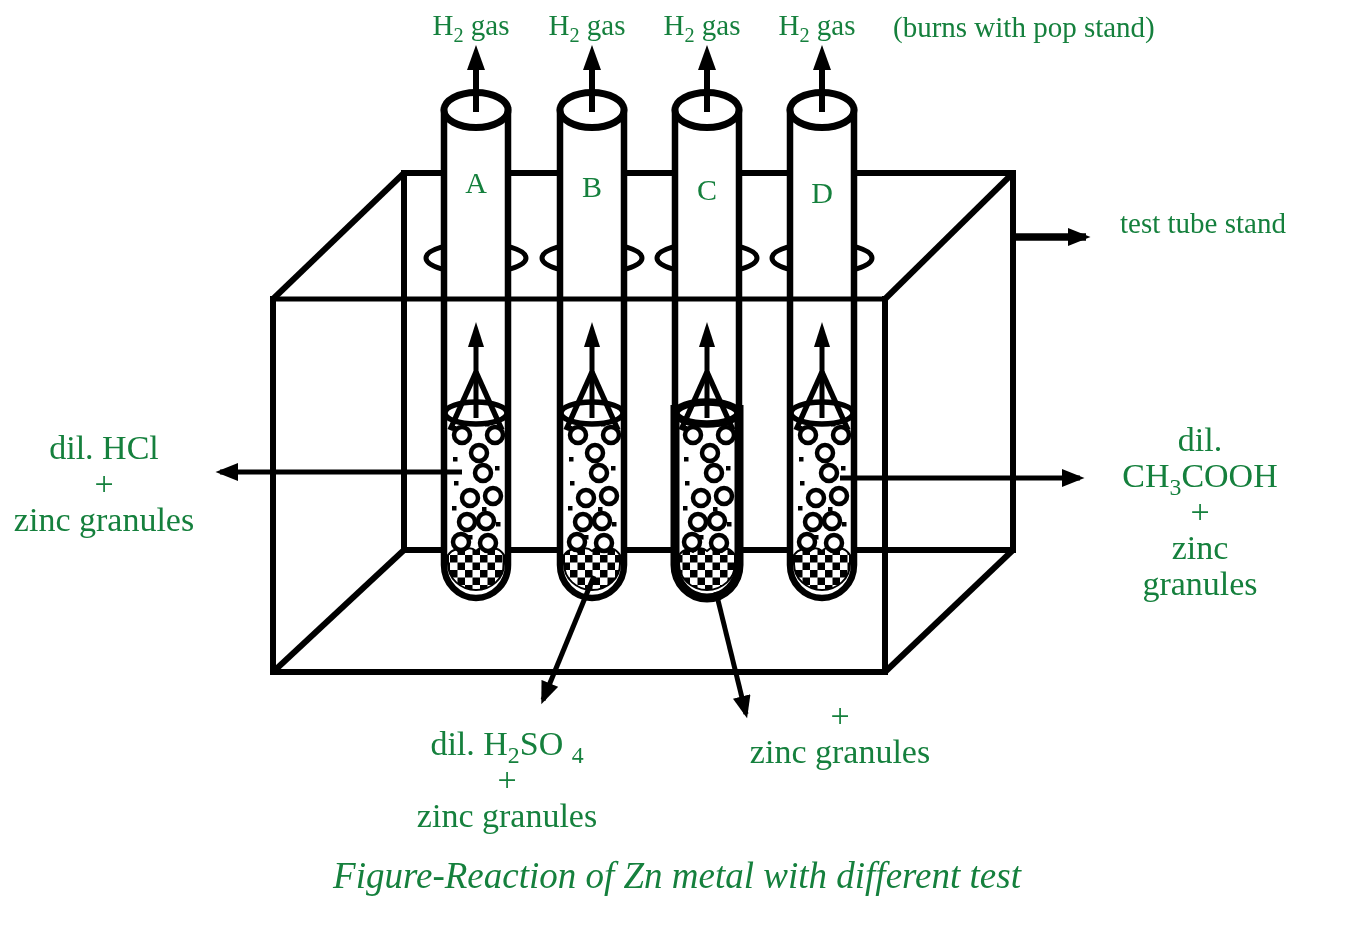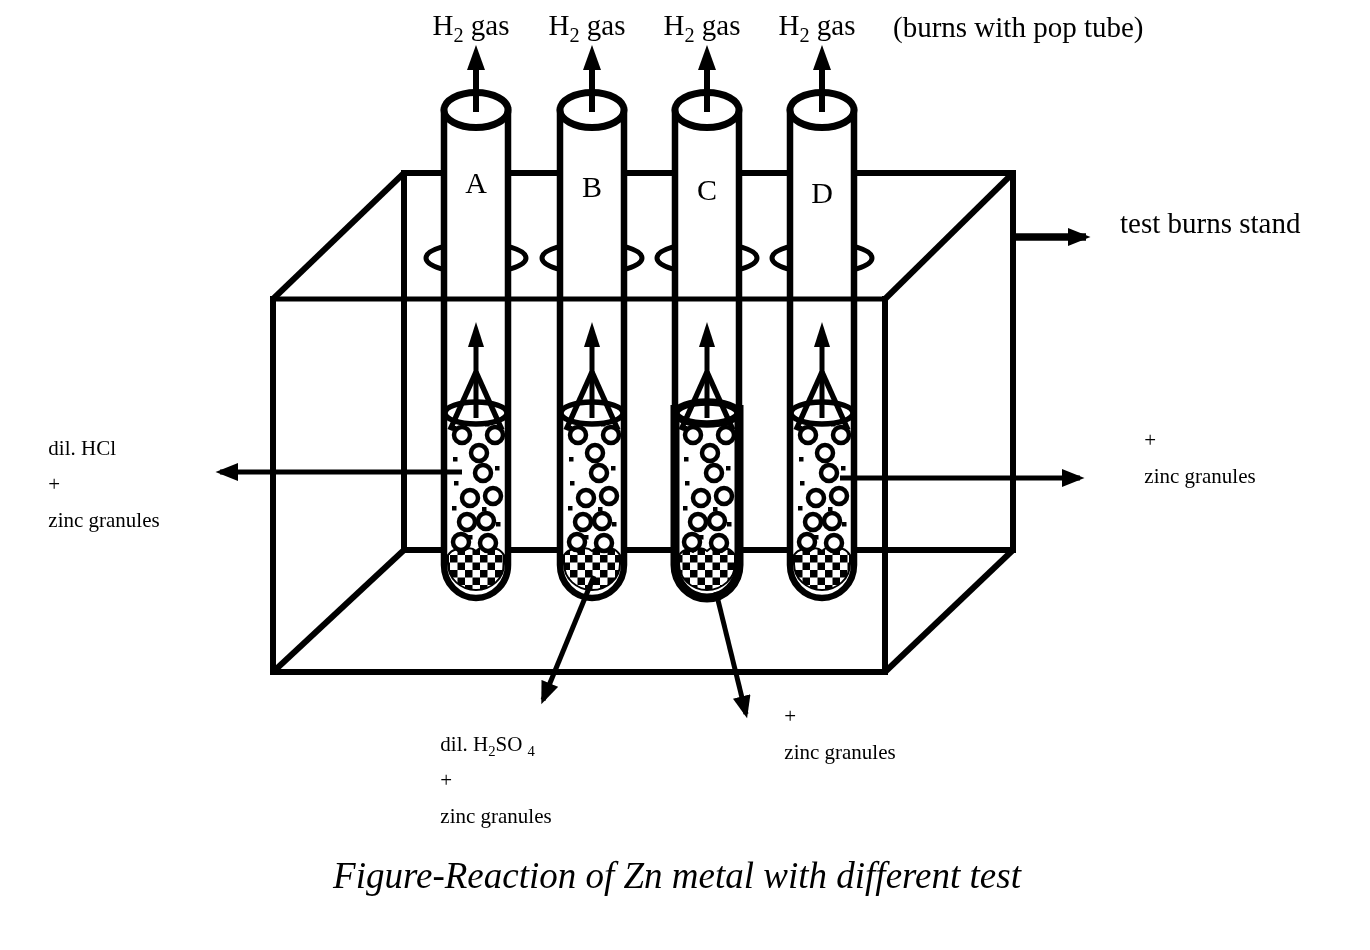"H2 gas" .stage { color: #000000 -> #15803d }
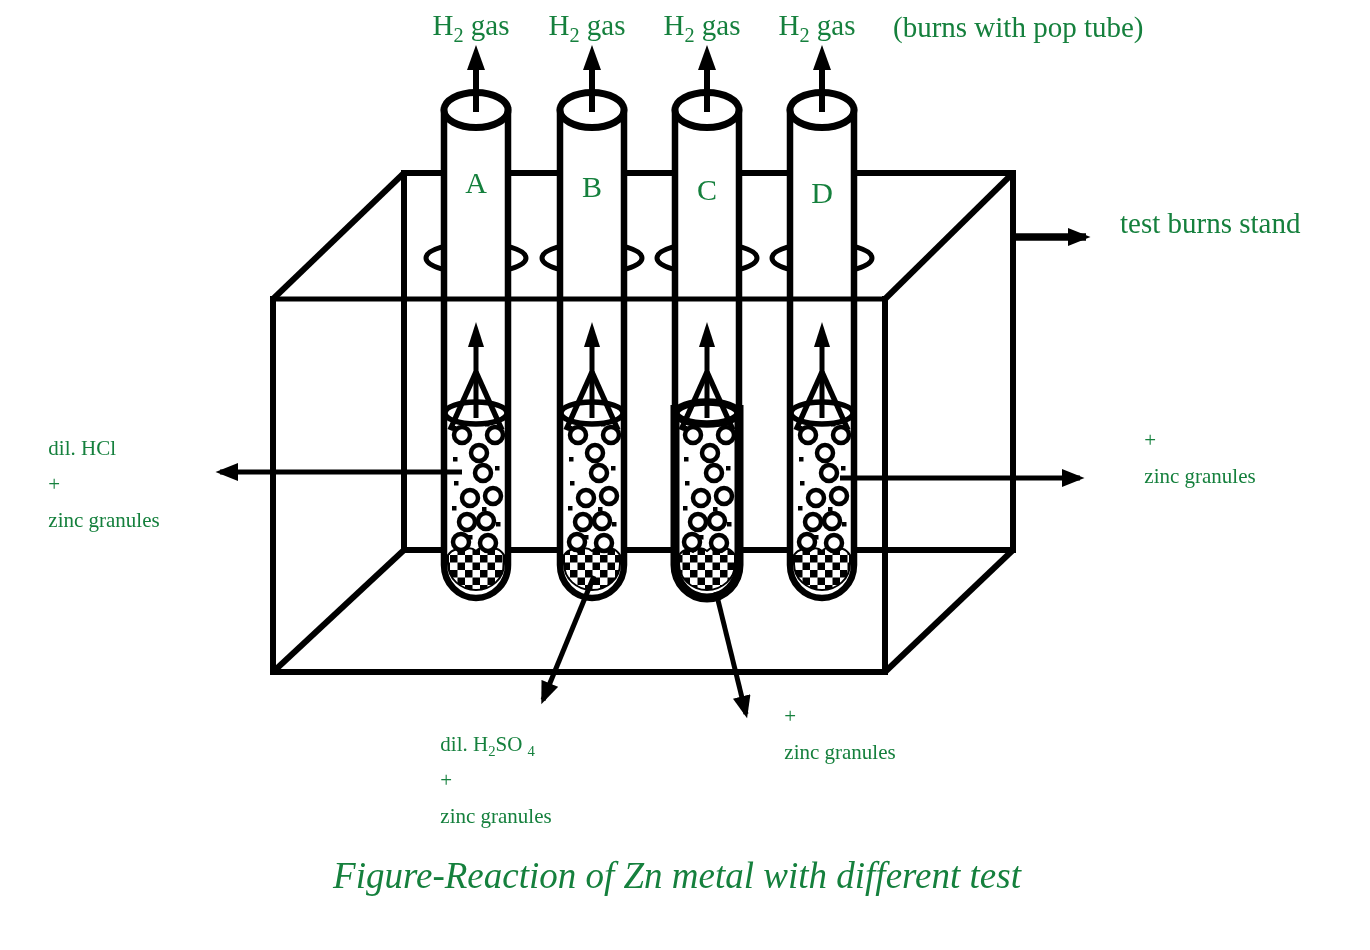"(burns with pop tube)" div.lbl { text: tube -> stand }
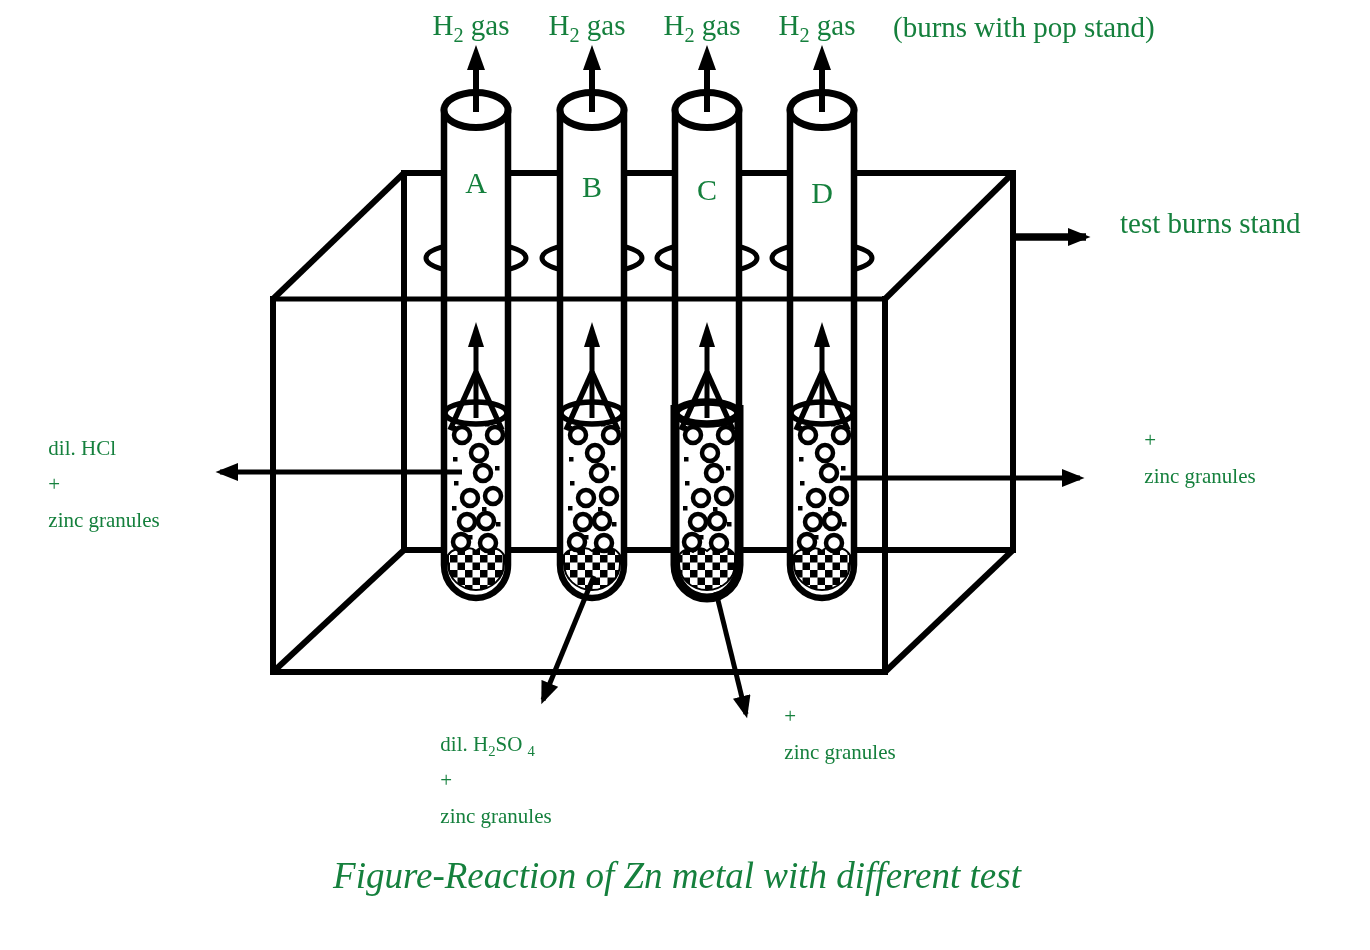"test burns stand" div.lbl { text: burns -> tube }
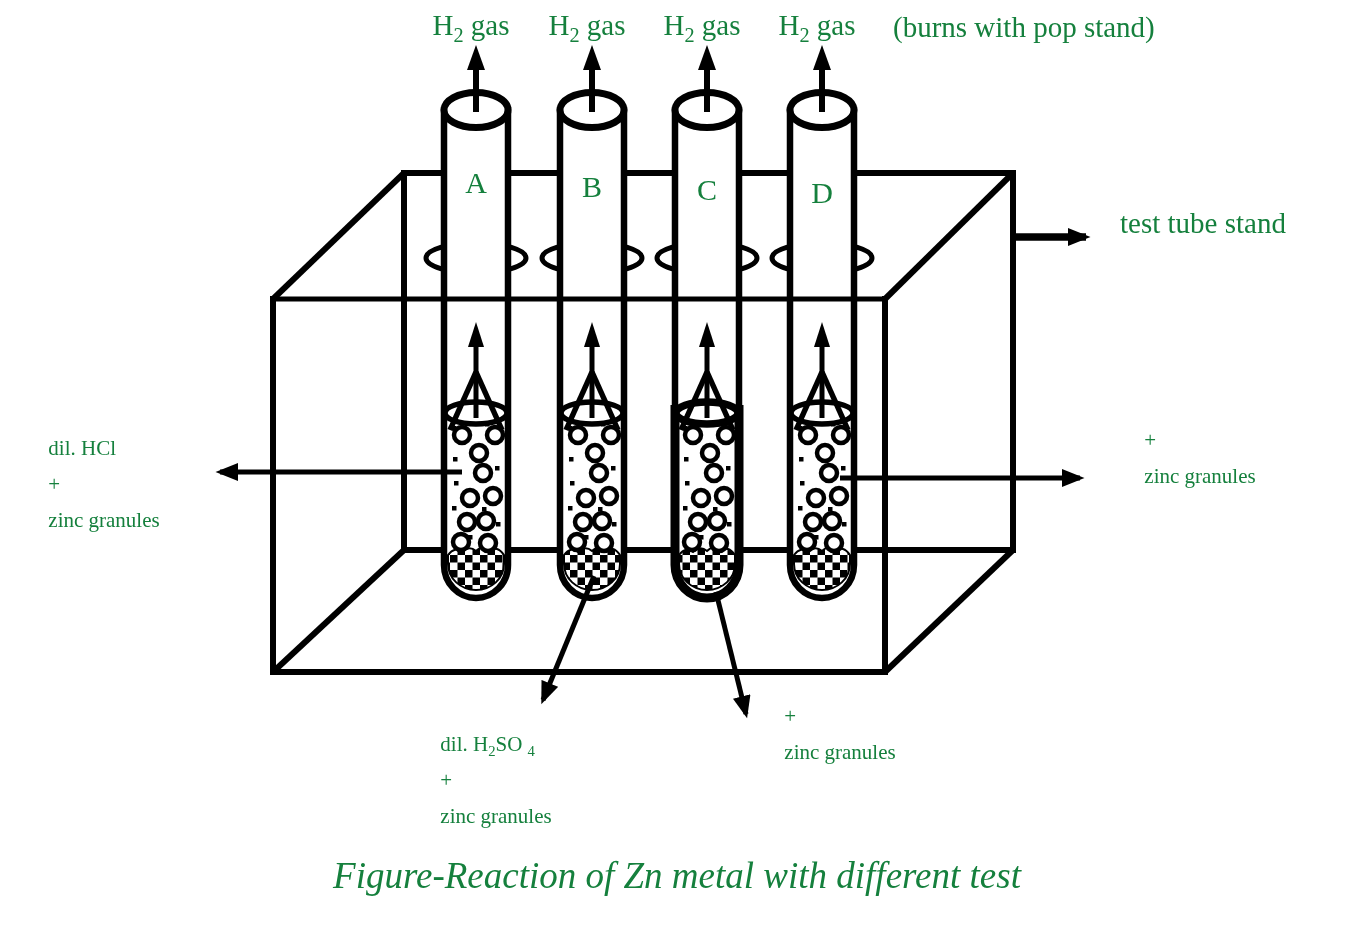"dil. HCl" .acid-block { font-size: 21px -> 34px; text-align: left -> center }
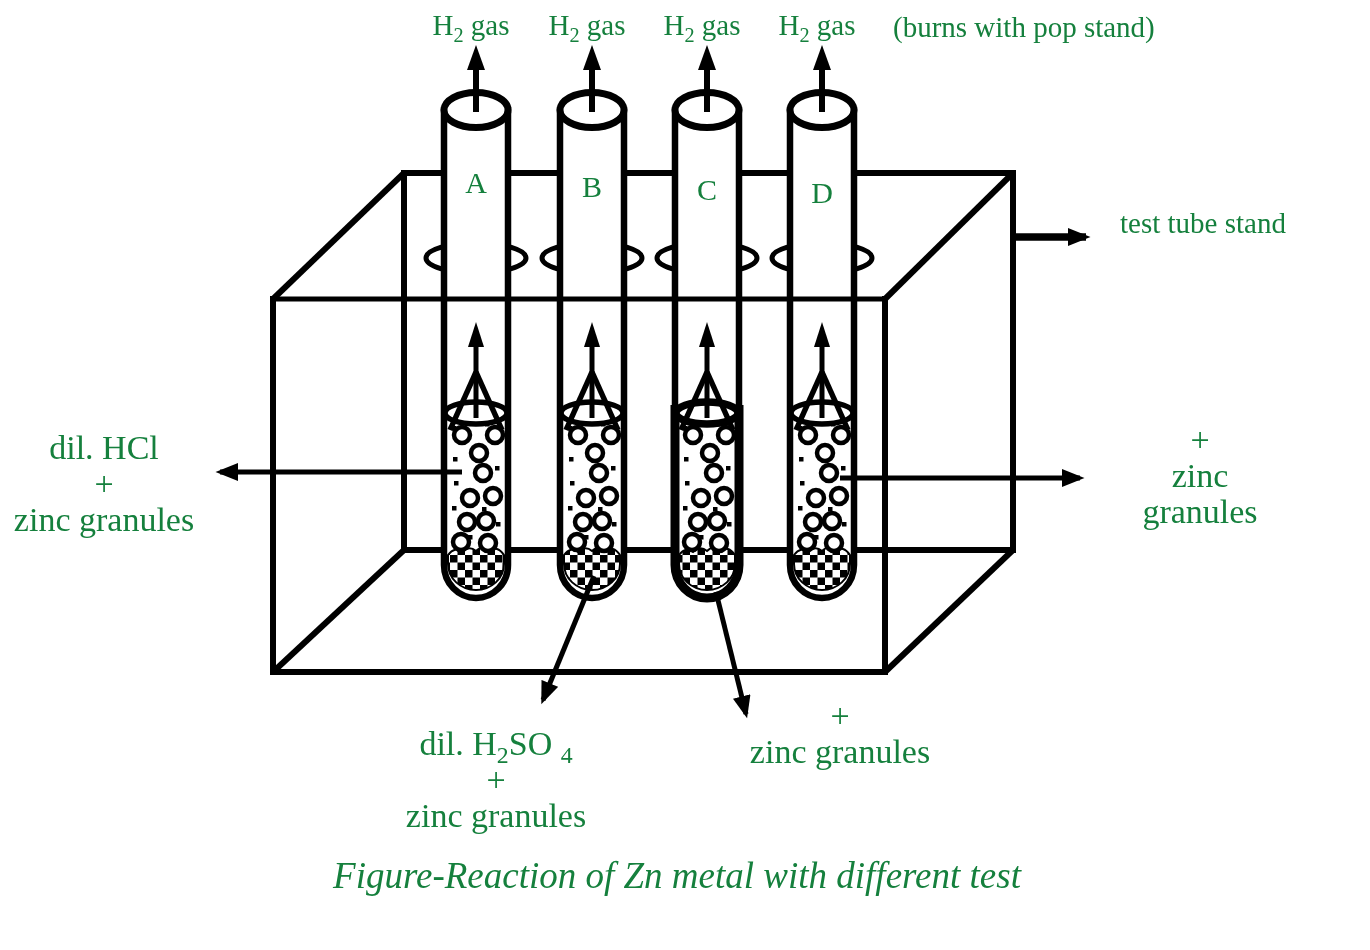"dil. CH3COOH" div { html: none -> <div>dil. CH<sub>3</sub>COOH</div> }
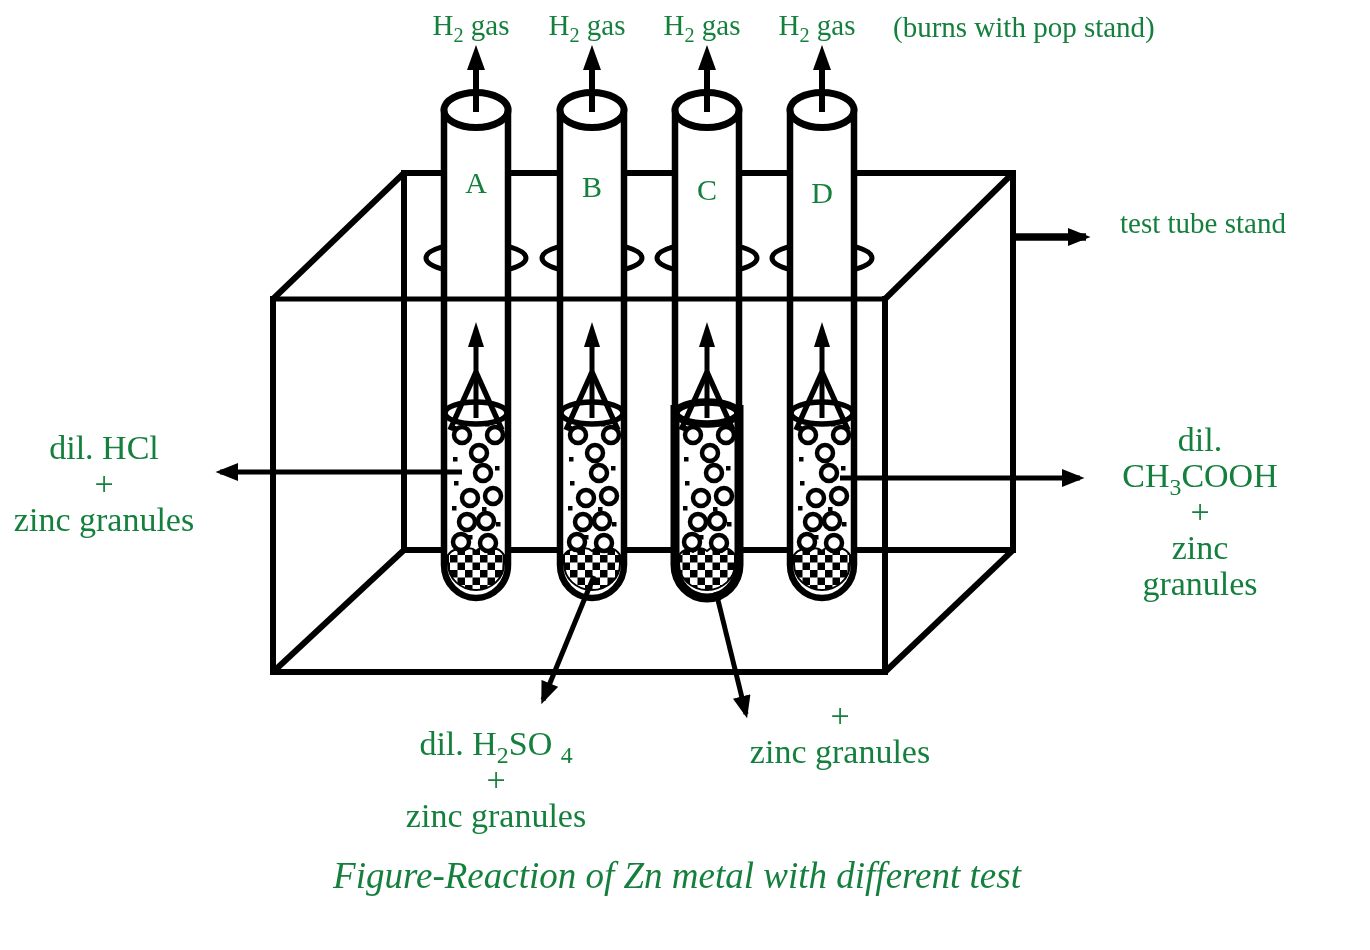"dil. H2SO 4" div.acid-block { left: 496px -> 507px }
